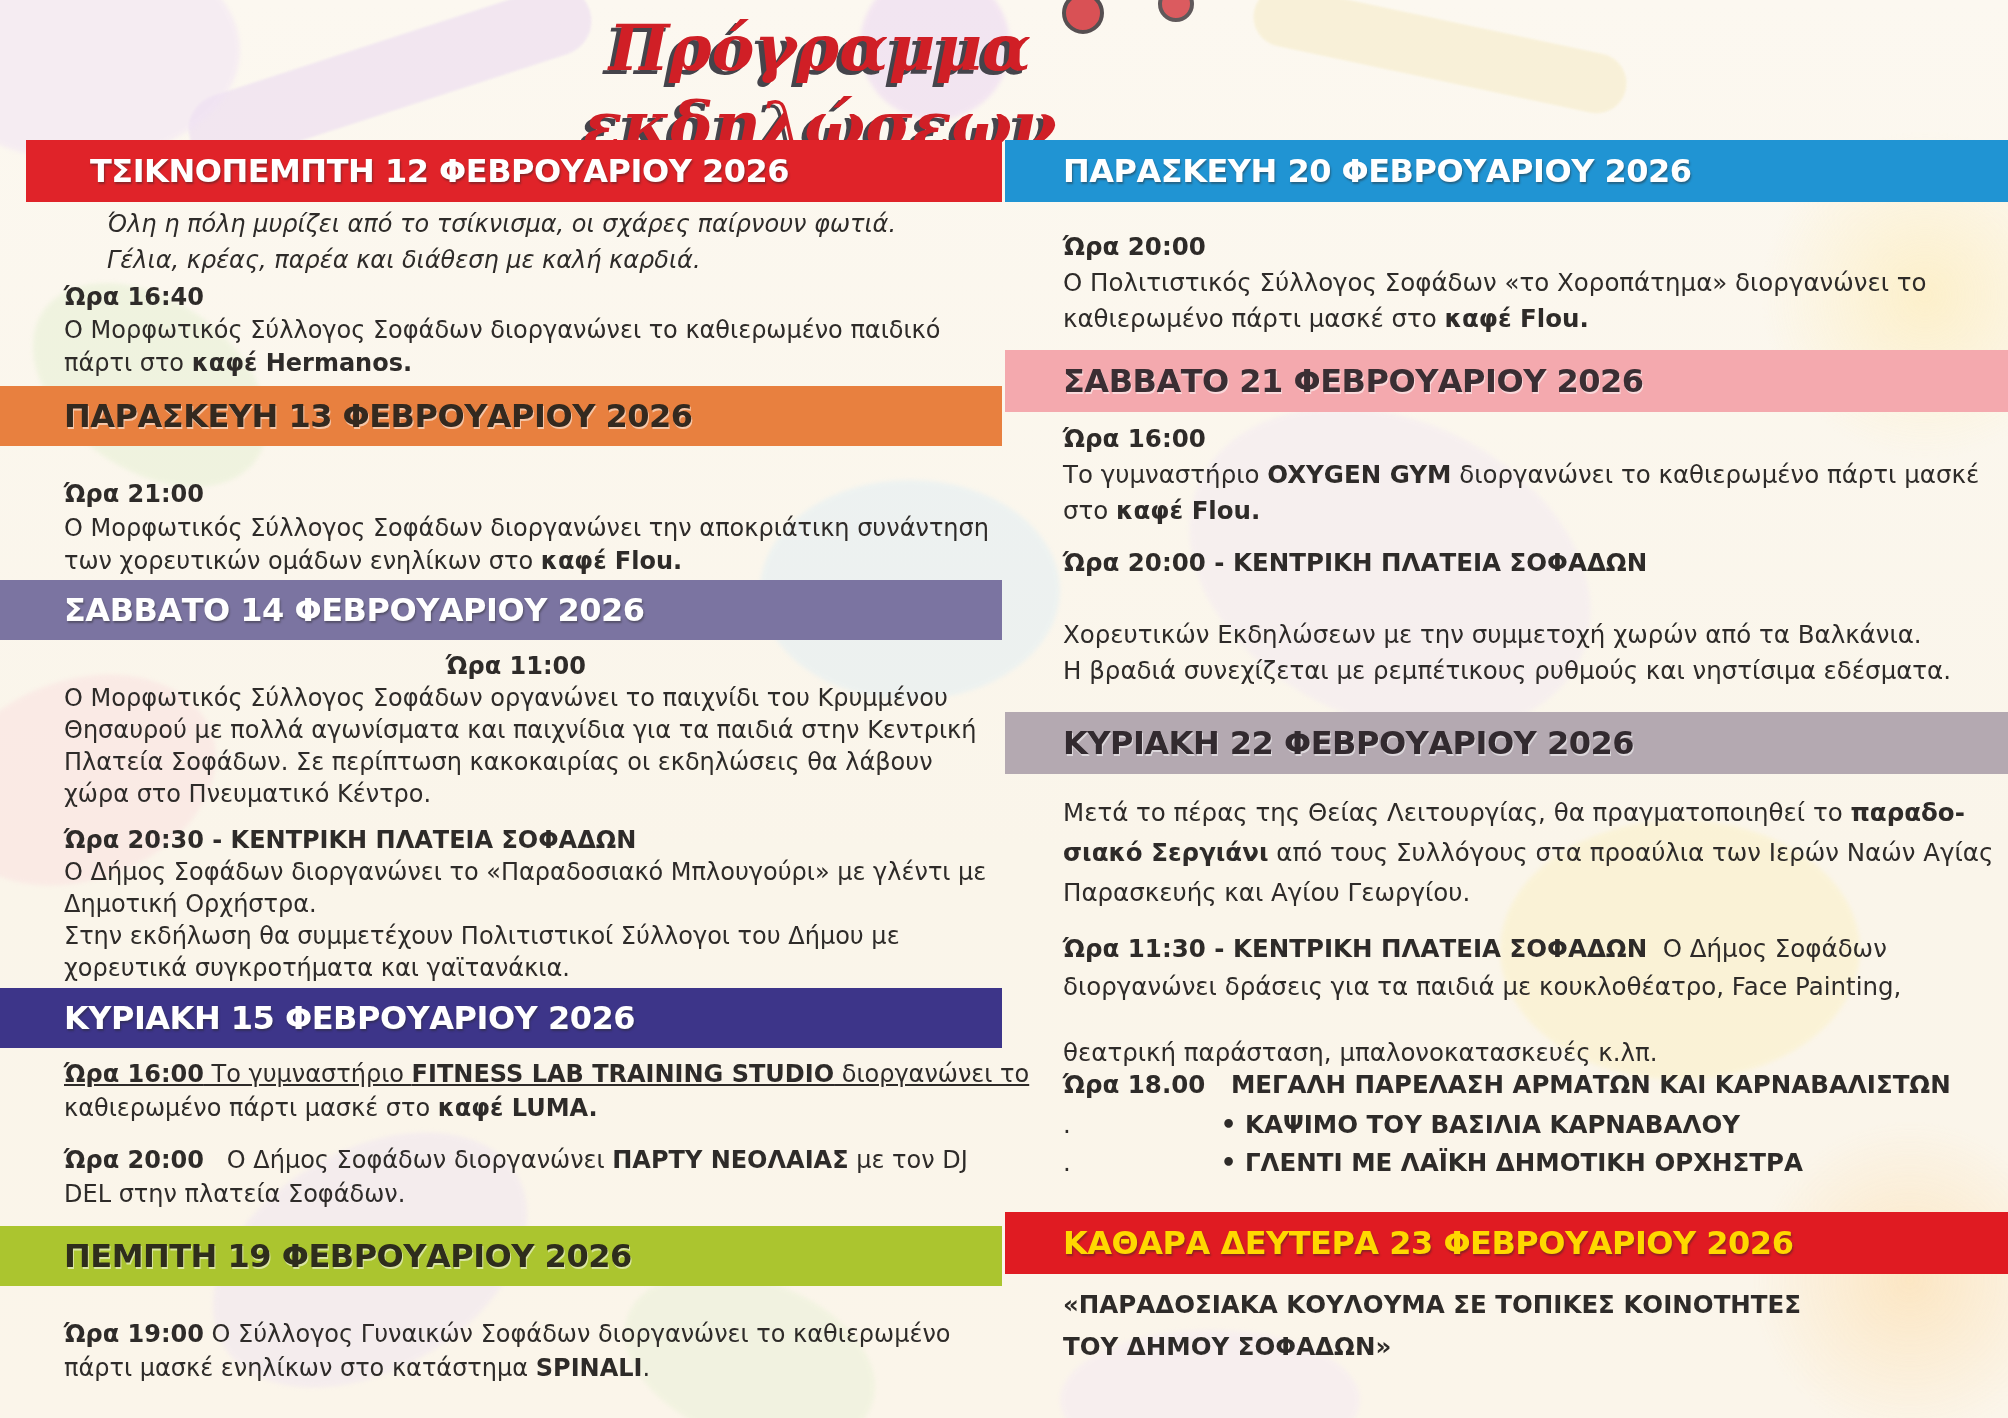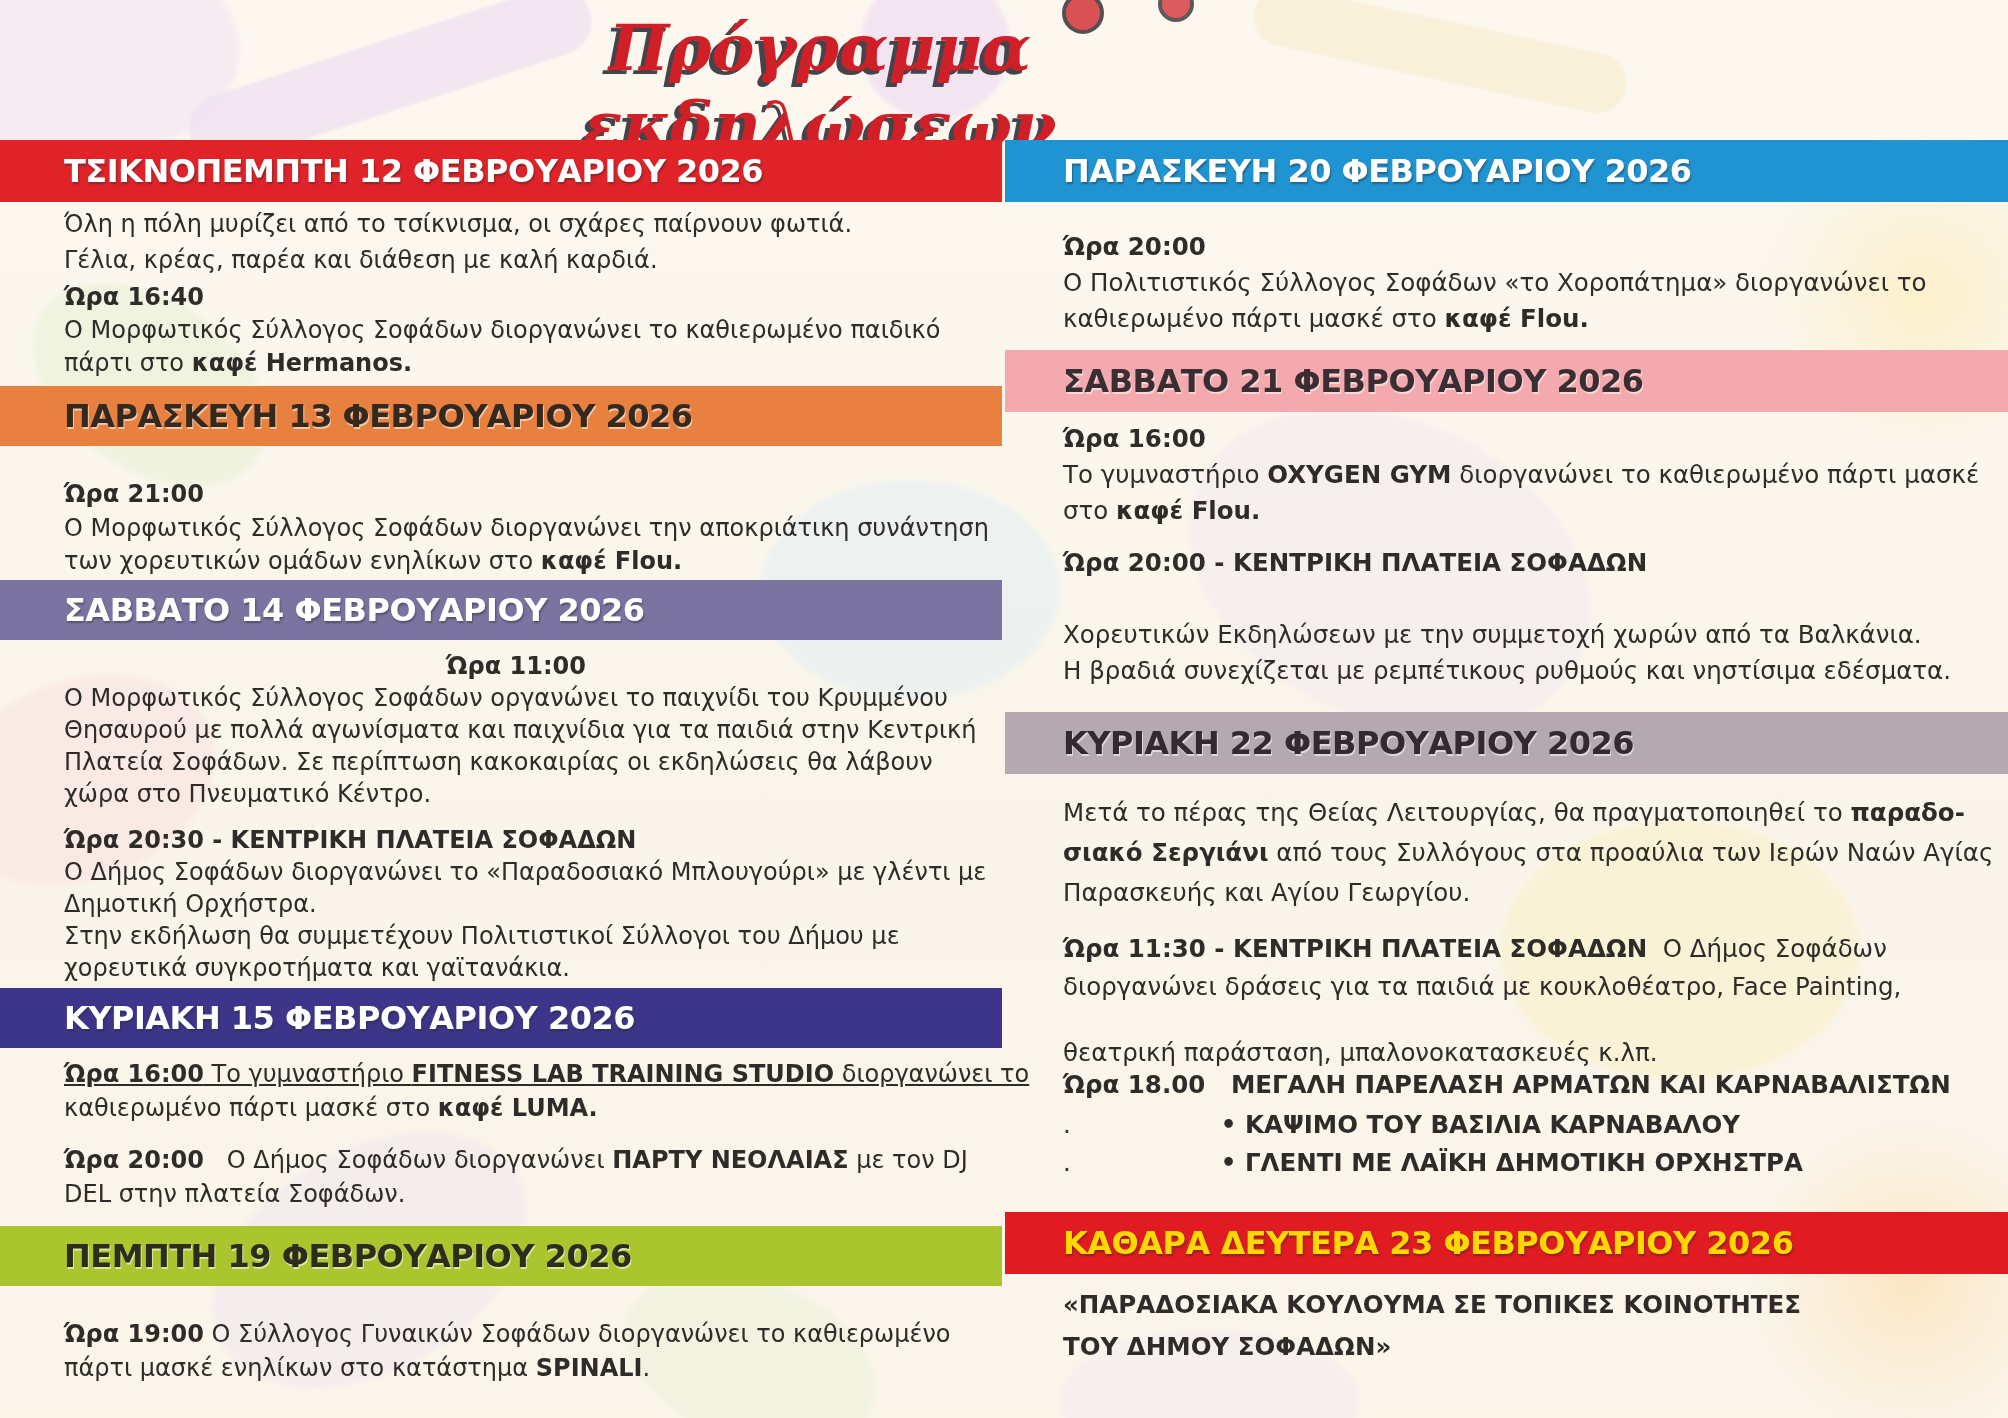"ΤΣΙΚΝΟΠΕΜΠΤΗ 12 ΦΕΒΡΟΥΑΡΙΟΥ 2026" div.bar { margin-left: none -> 26px }
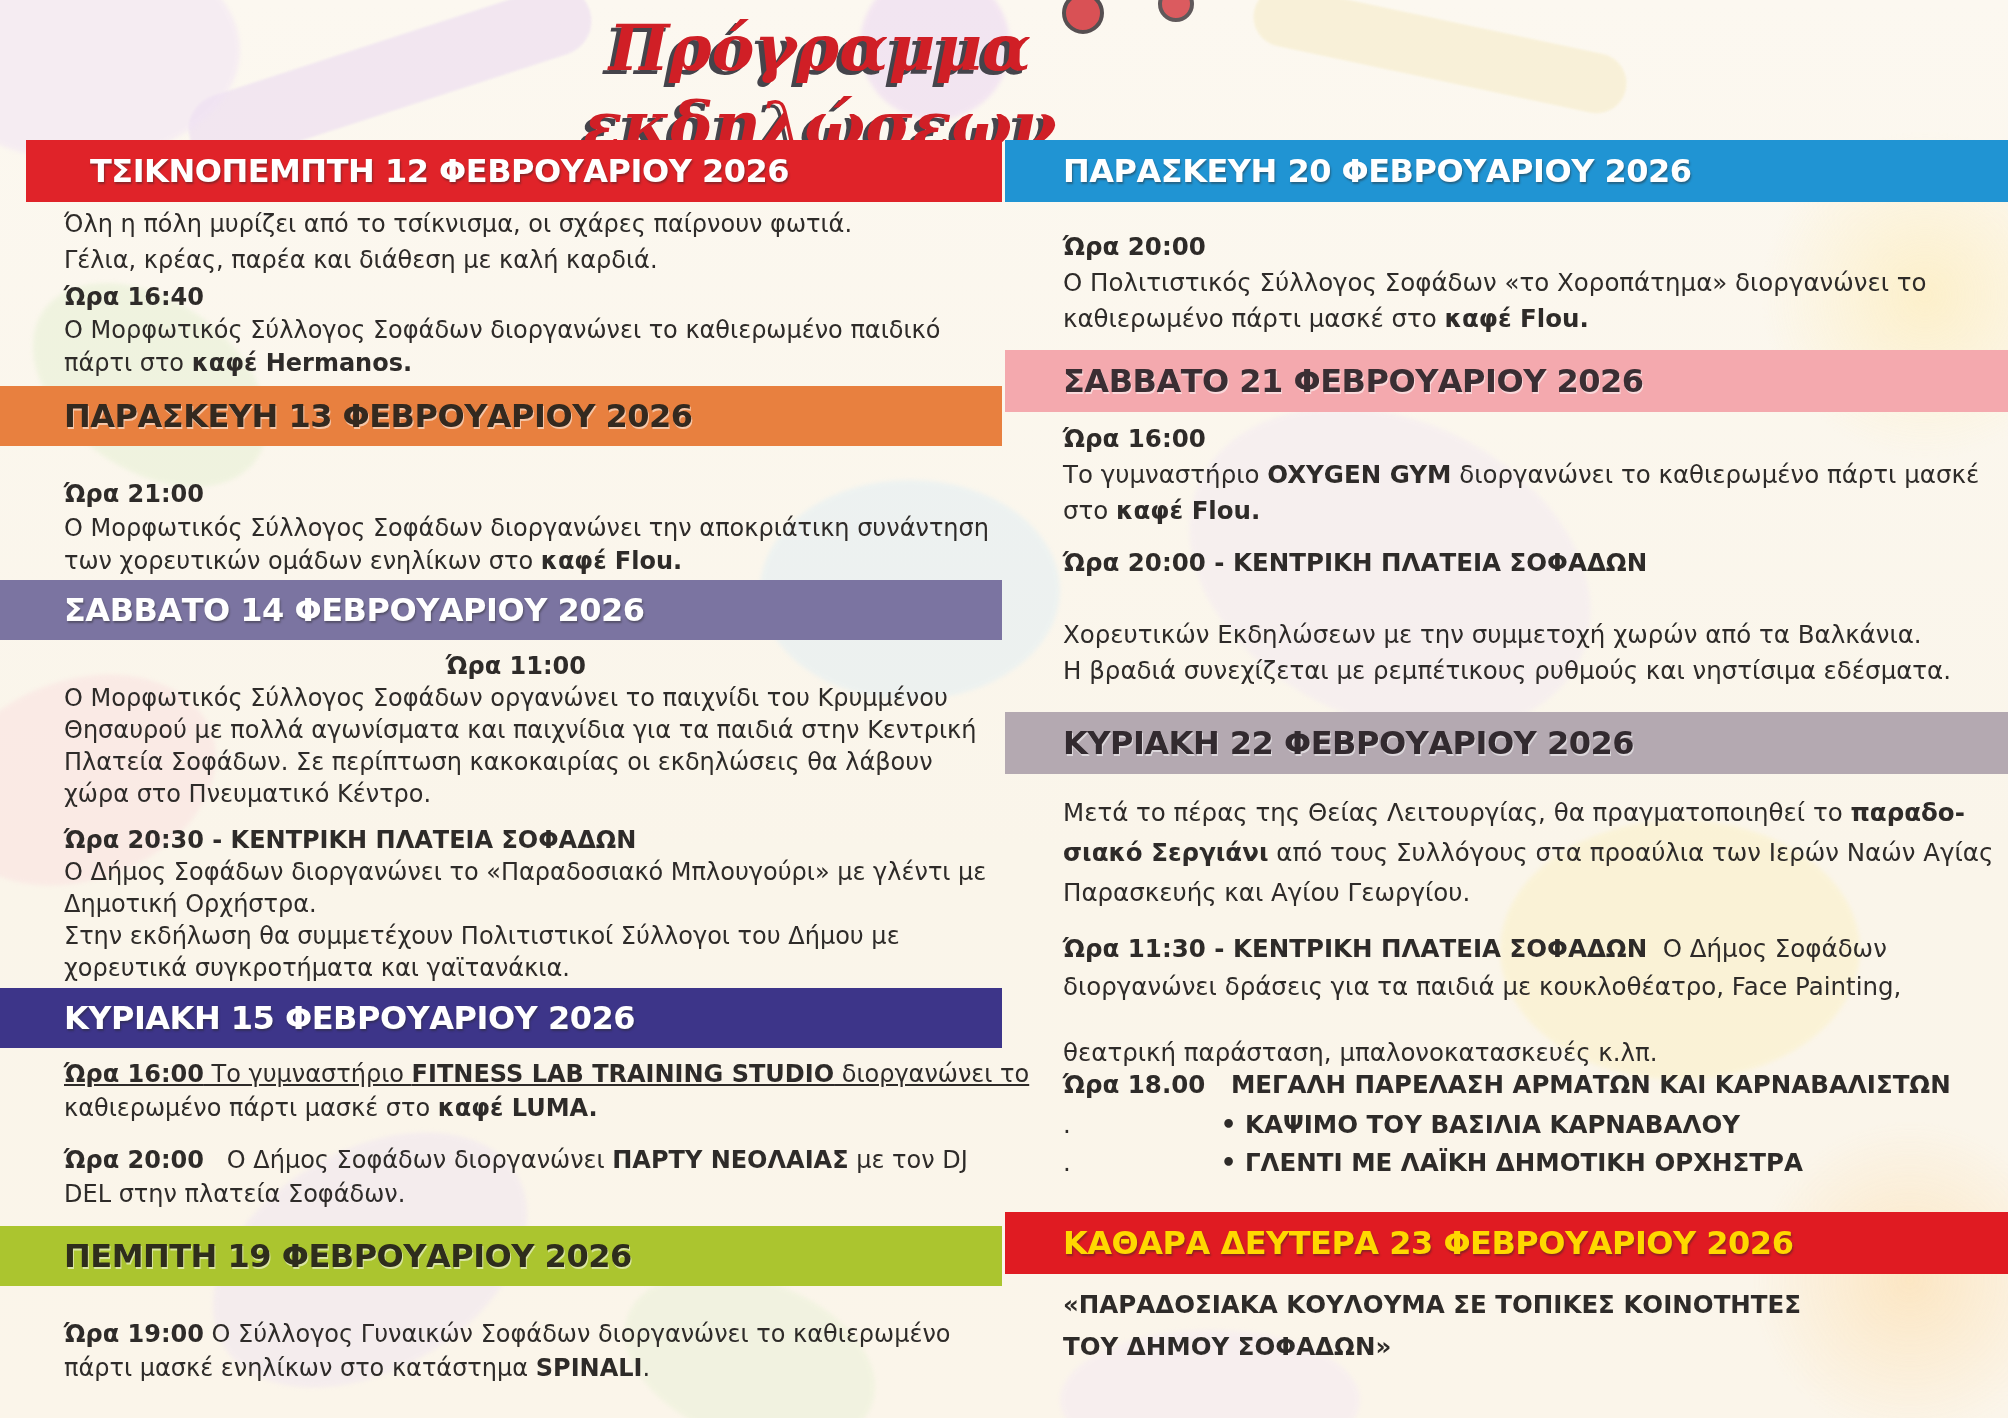"Όλη η πόλη μυρίζει από" .line.italic { font-style: none -> italic; margin-left: none -> 43px }
